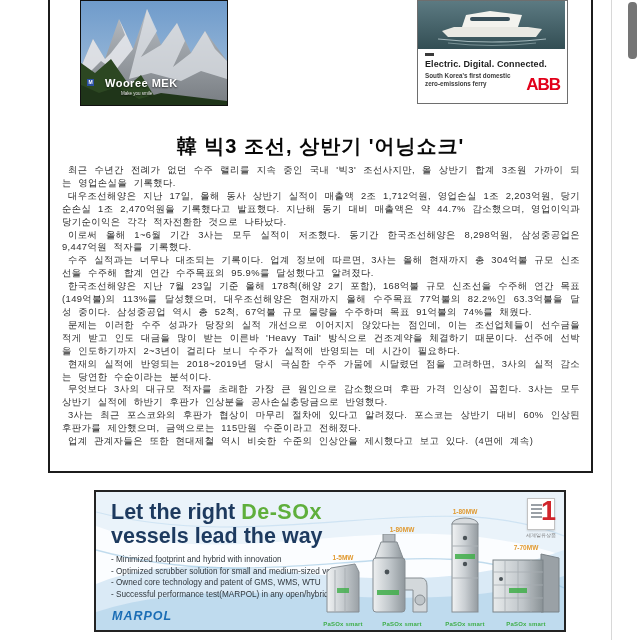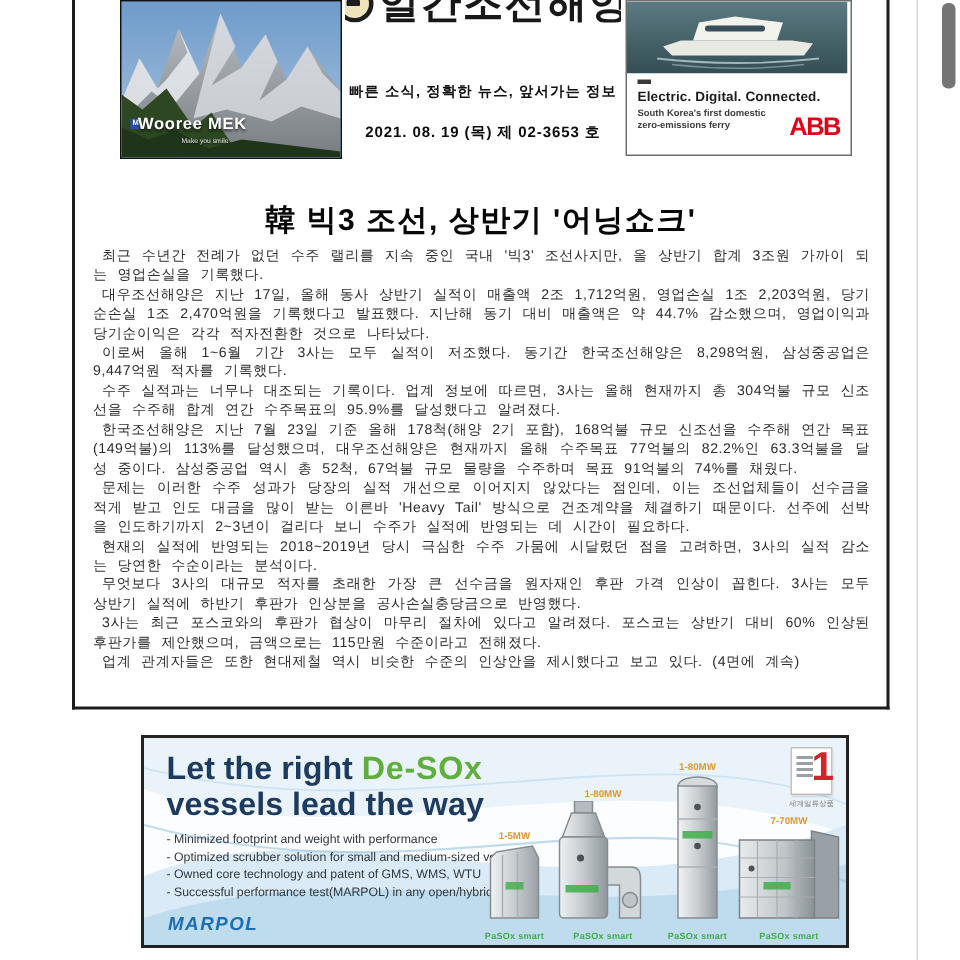"일간조선해양" div.mast { html: <div> <div> <span></span> <span>일간조선해양</span> </div> <div>빠른 소식, 정확한 뉴스, 앞서가는 정보</div> <div>2021. 08. 19 (목) 제 02-3653 호</div> </div> -> none }
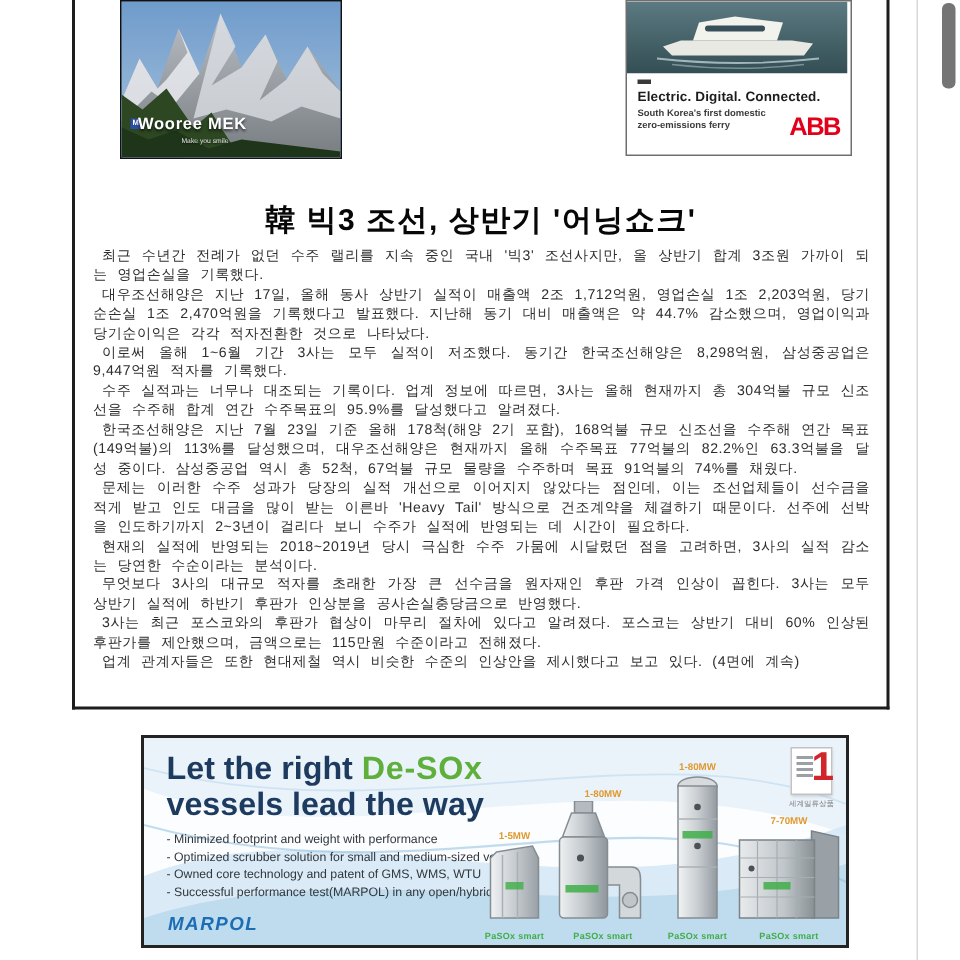"Wooree MEK" .brand-text { left: 11px -> 24px }
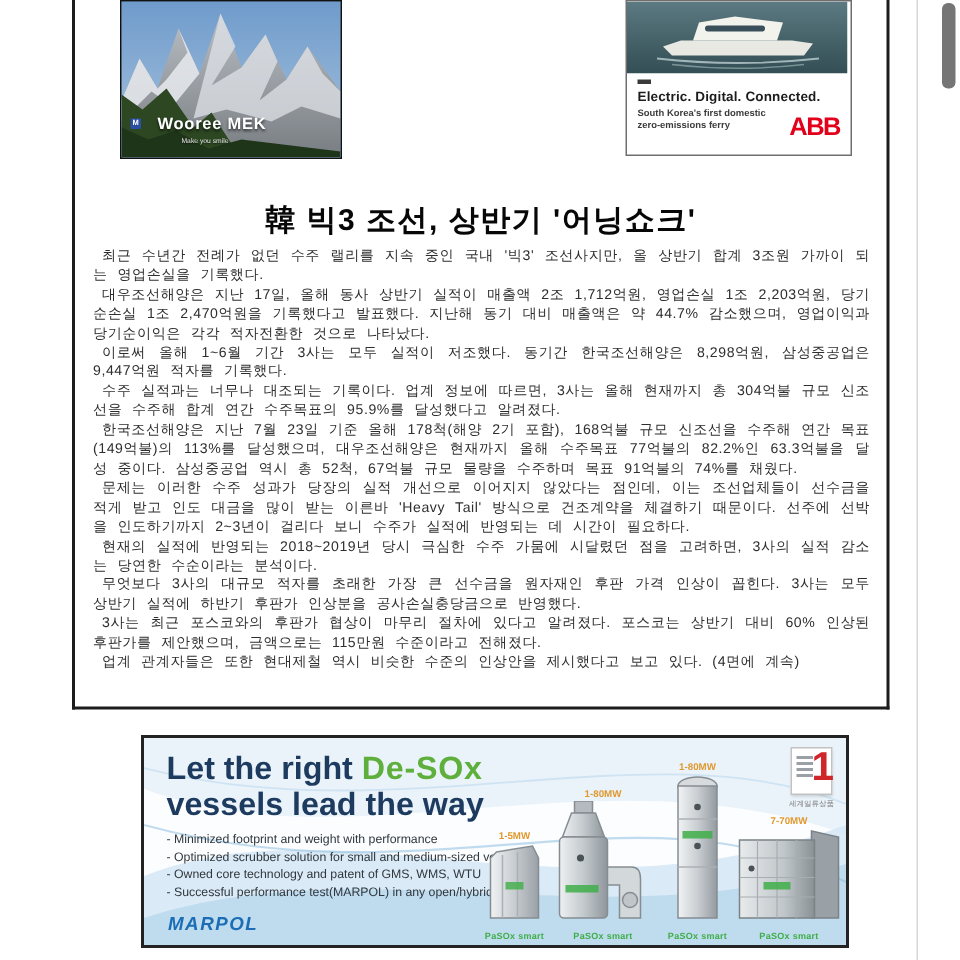"무엇보다 3사의 대규모 적자를 초래한" p { text: 선수금을 원자재인 -> 원인으로 감소했으며 }
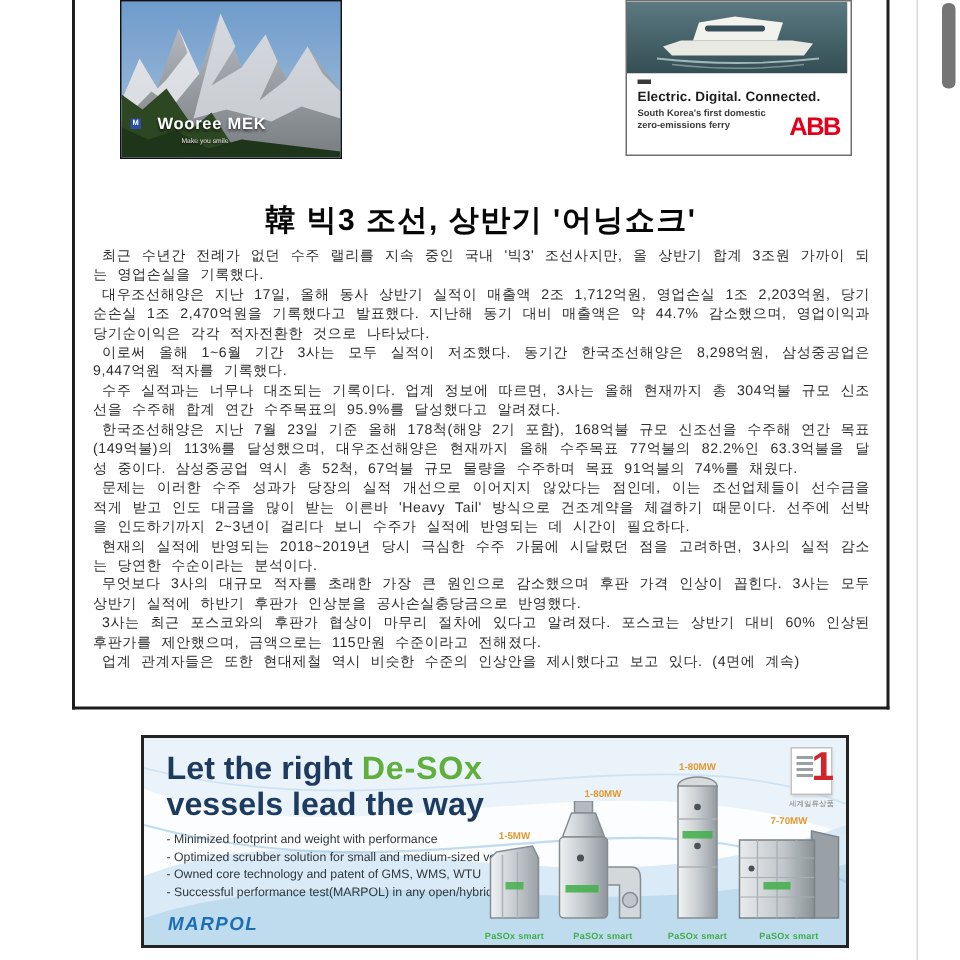"- Minimized footprint and weight" div { text: weight with performance -> hybrid with innovation }
